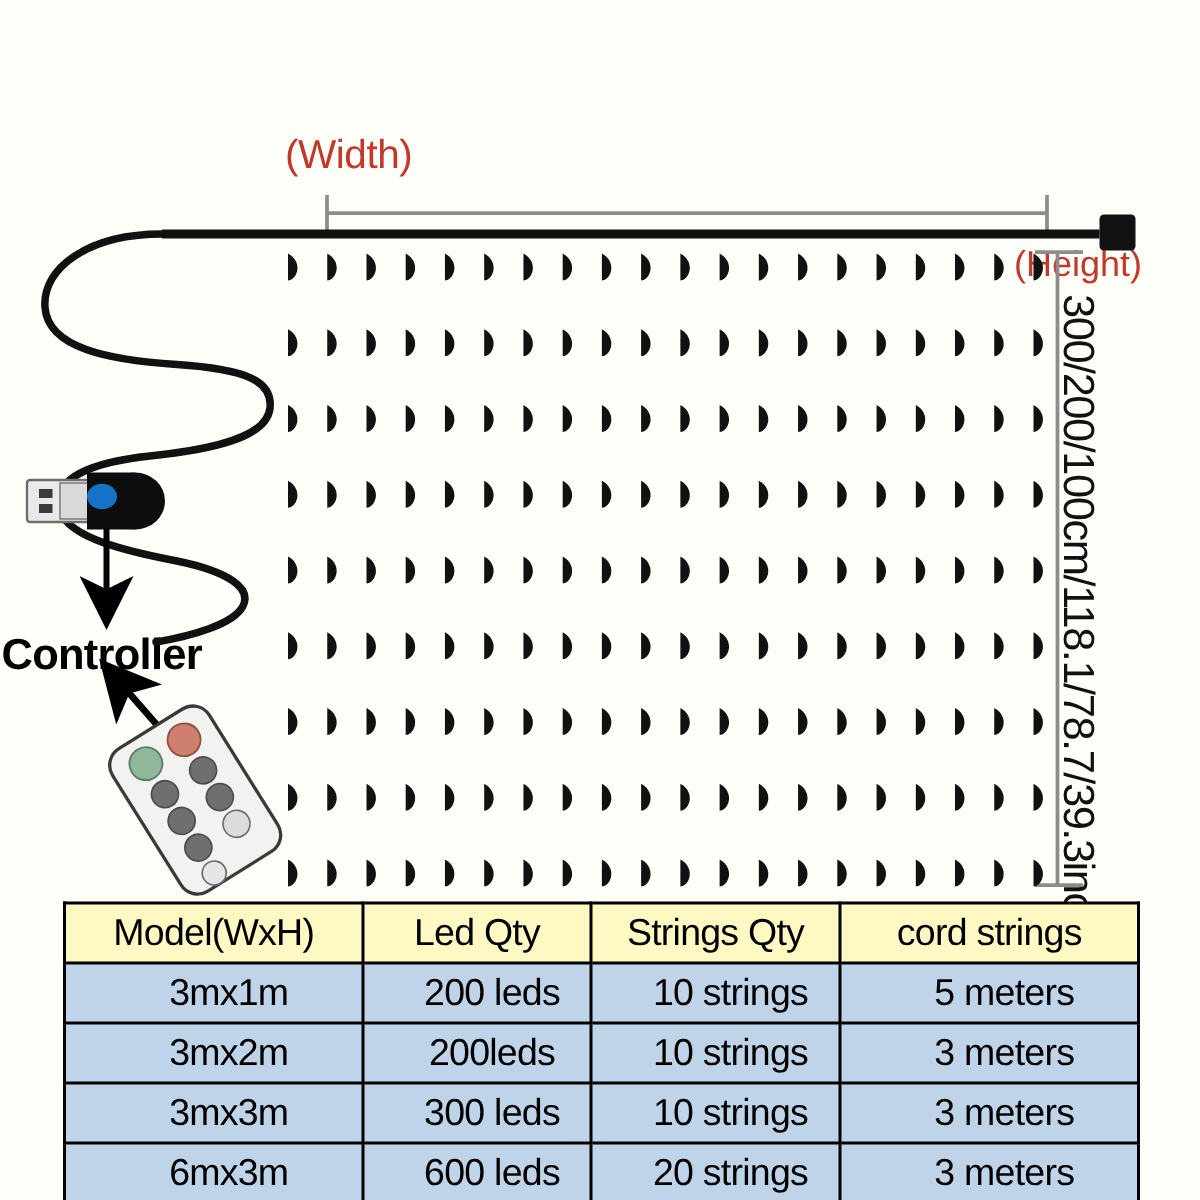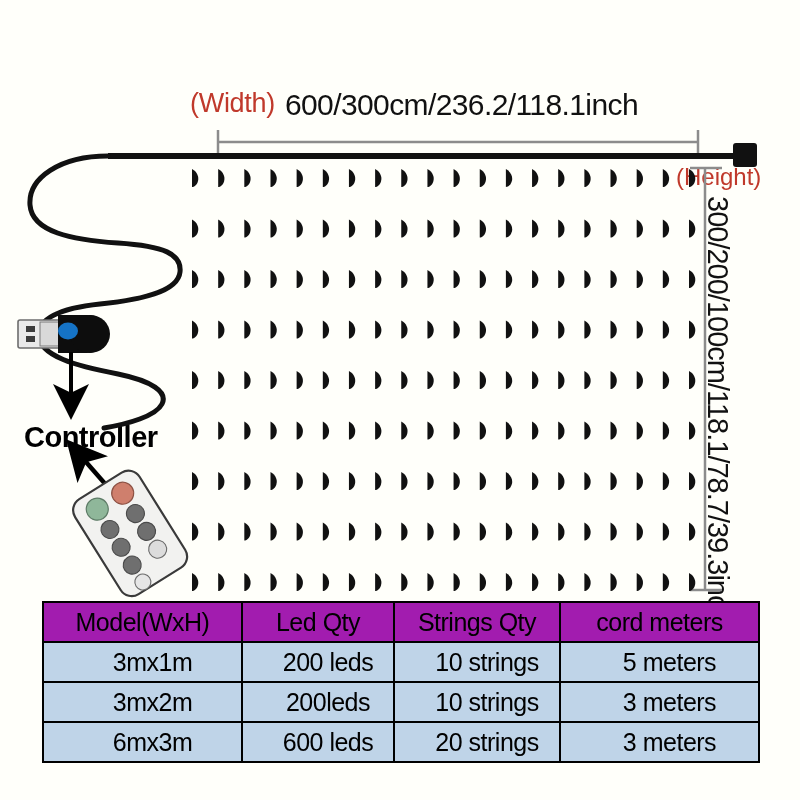"600/300cm/236.2/118.1inch" span.dim-value { html: <span>600/300cm/236.2/118.1inch</span> -> none }
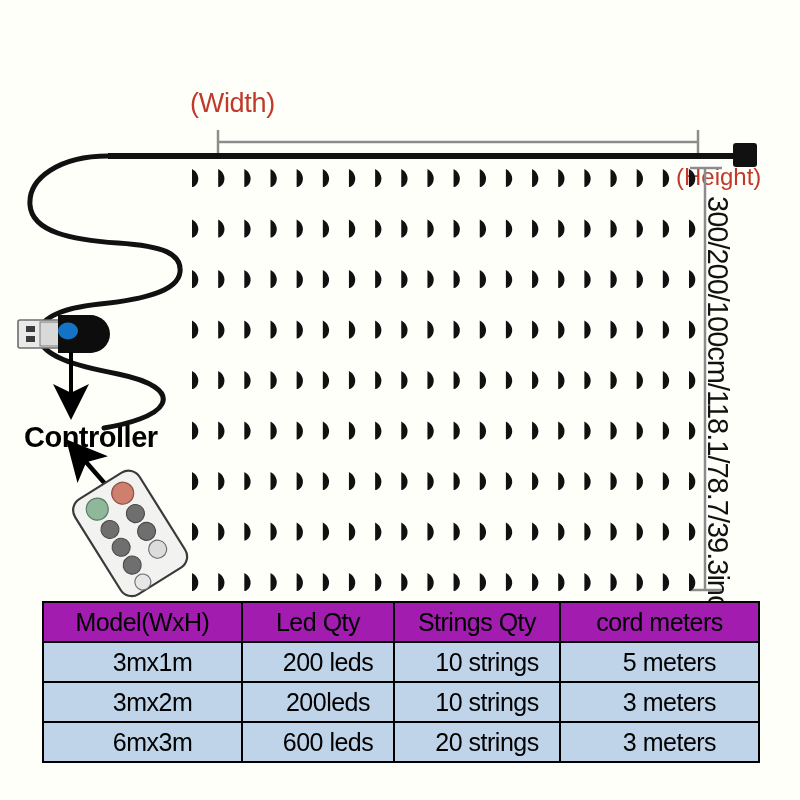"Controller" #controller-label { left: 24px -> 1px }
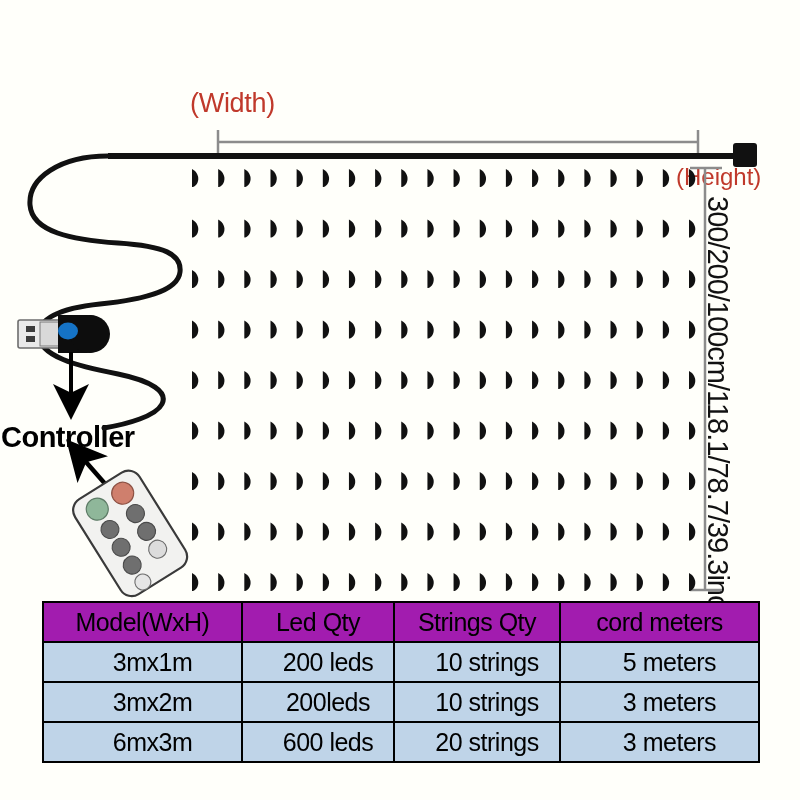"Model(WxH)" #spec-table th { background: #a21caf -> #fef9c3 }
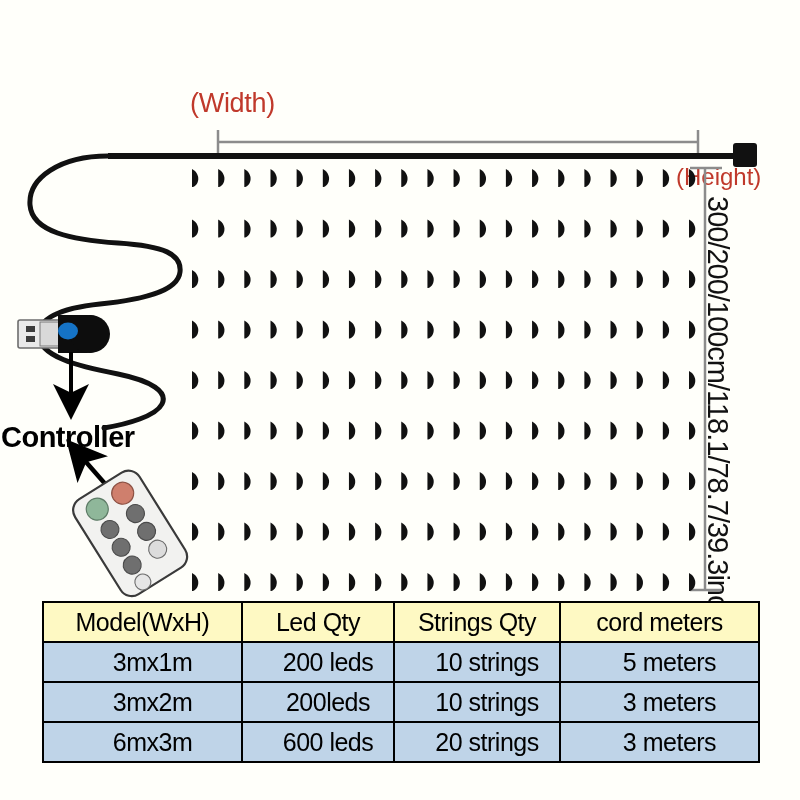"cord meters" th { text: meters -> strings }
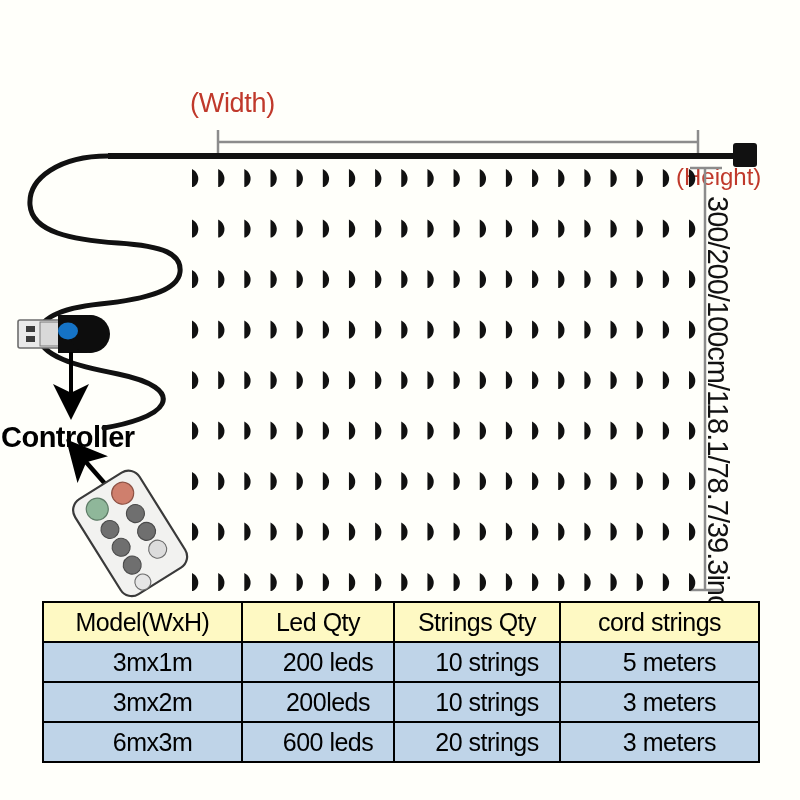"3mx3m" tr { html: none -> <tr> <td>3mx3m</td> <td>300 leds</td> <td>10 strings</td> <td>3 meters</td> </tr> }
